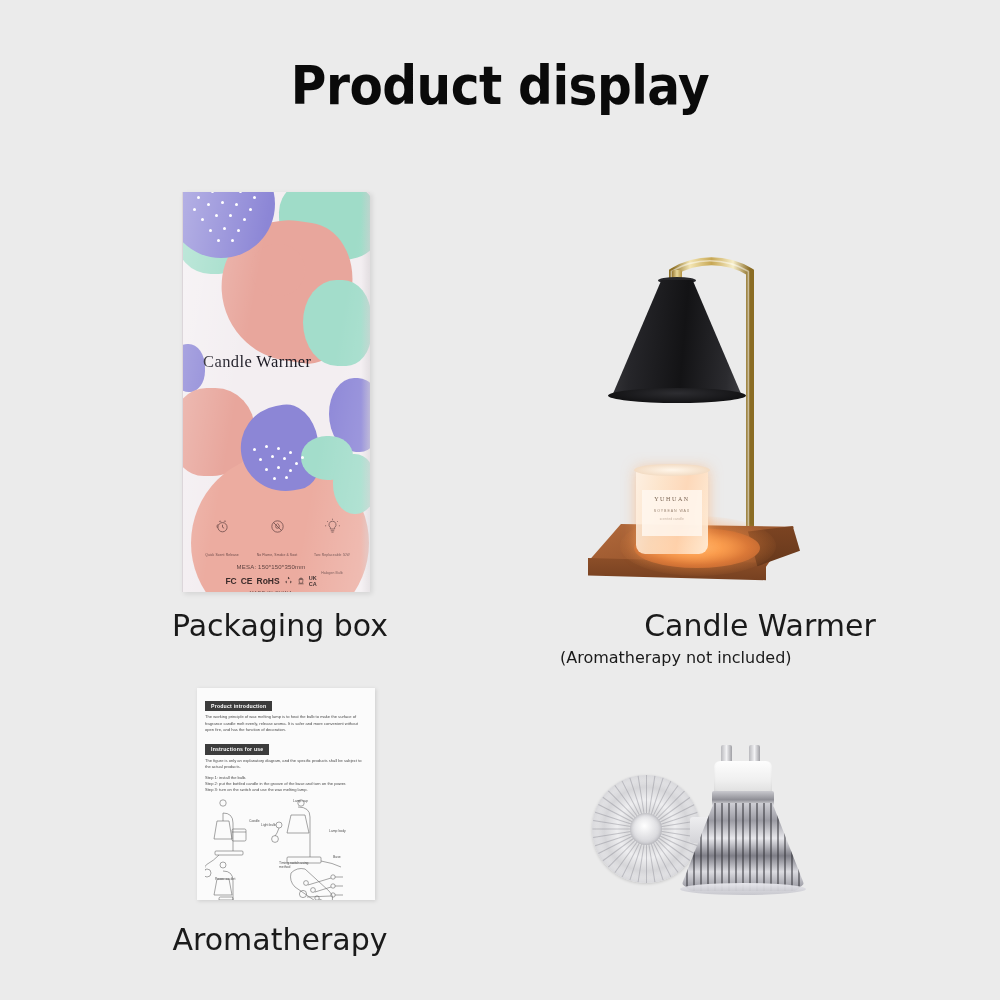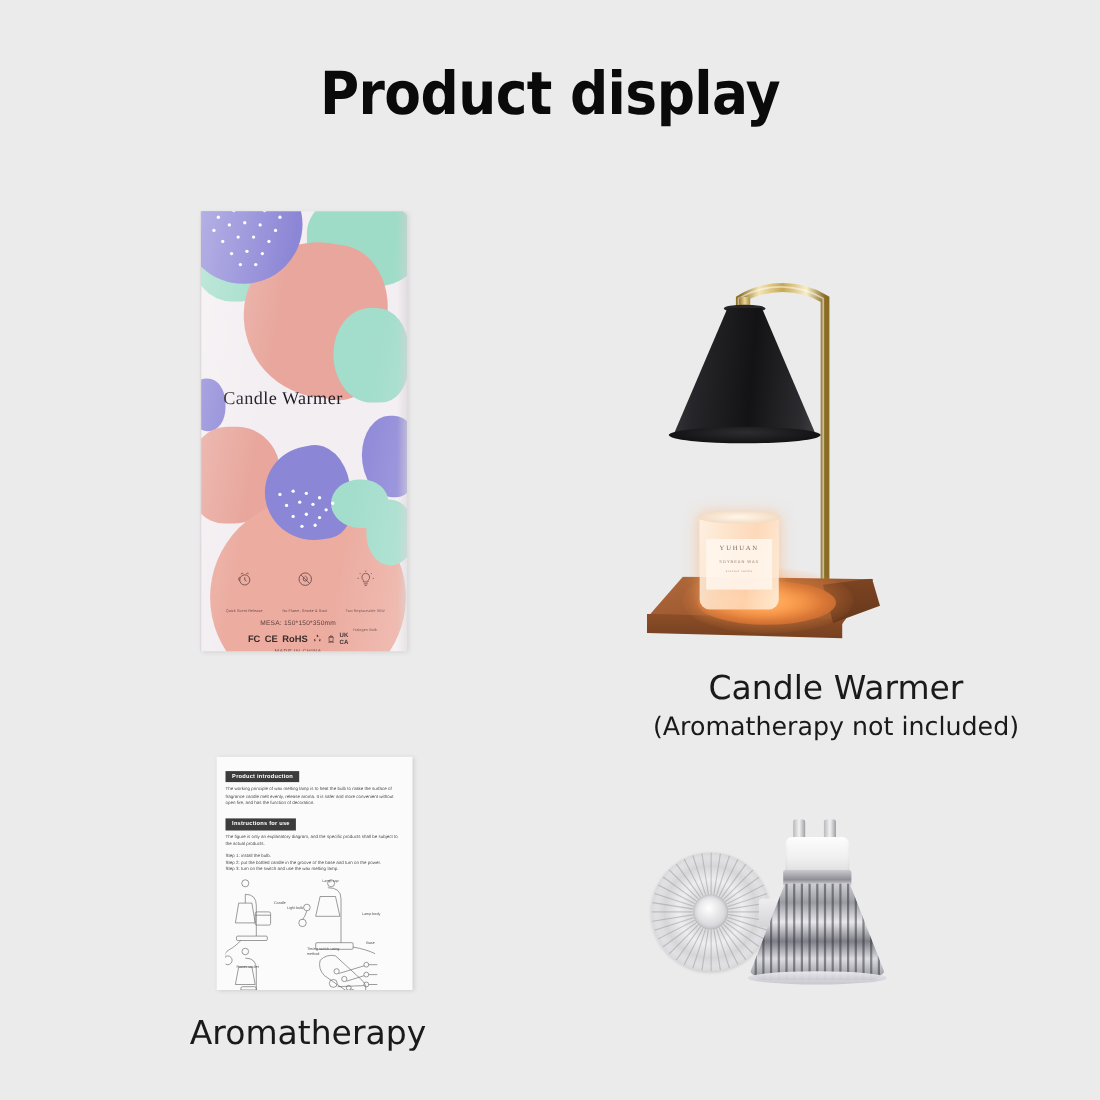"Packaging box" div.caption { html: none -> <div>Packaging box</div> }
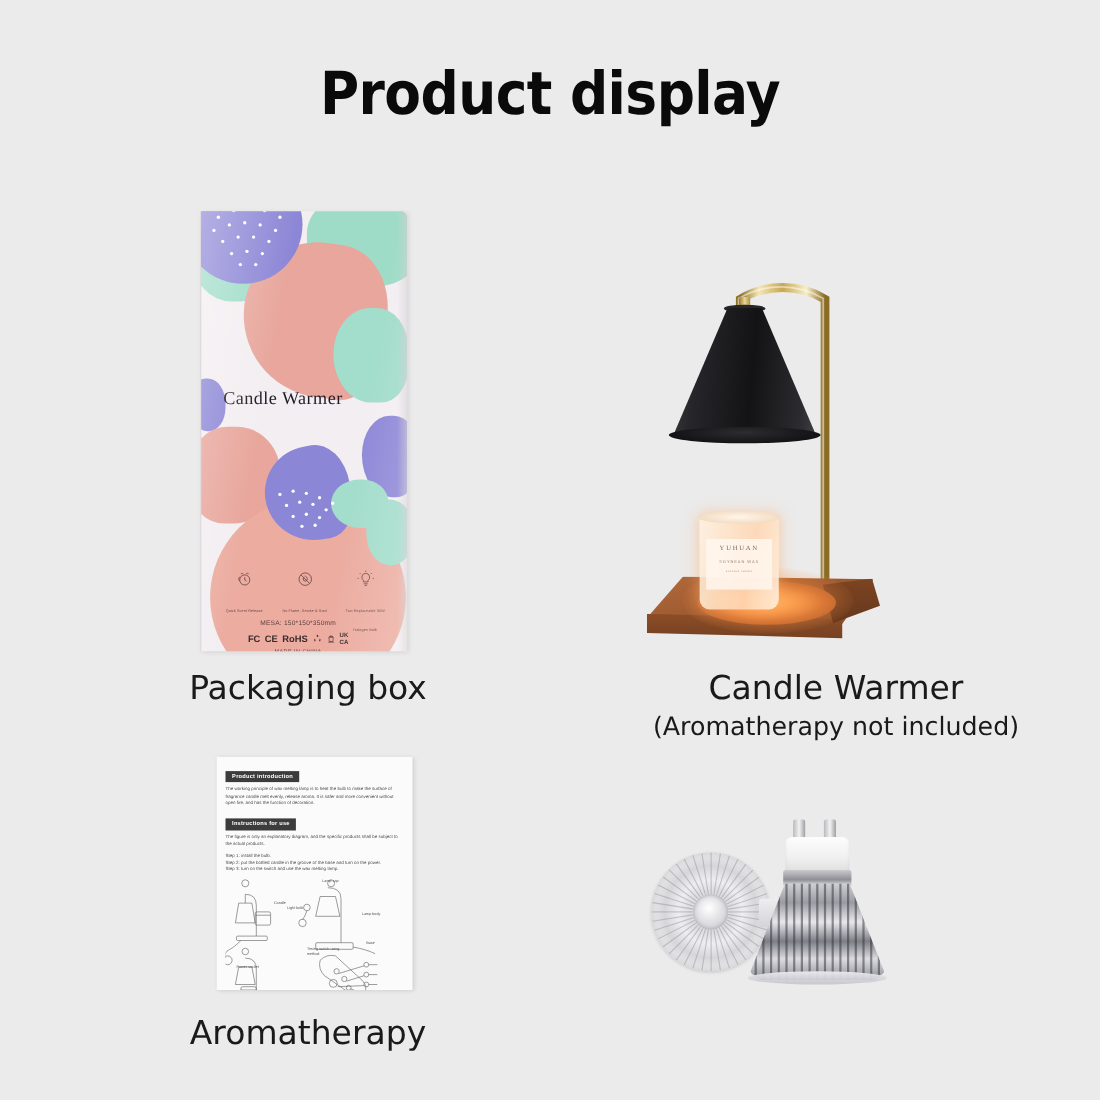"(Aromatherapy not included)" .subcaption { font-size: 23px -> 16px; text-align: center -> none }
